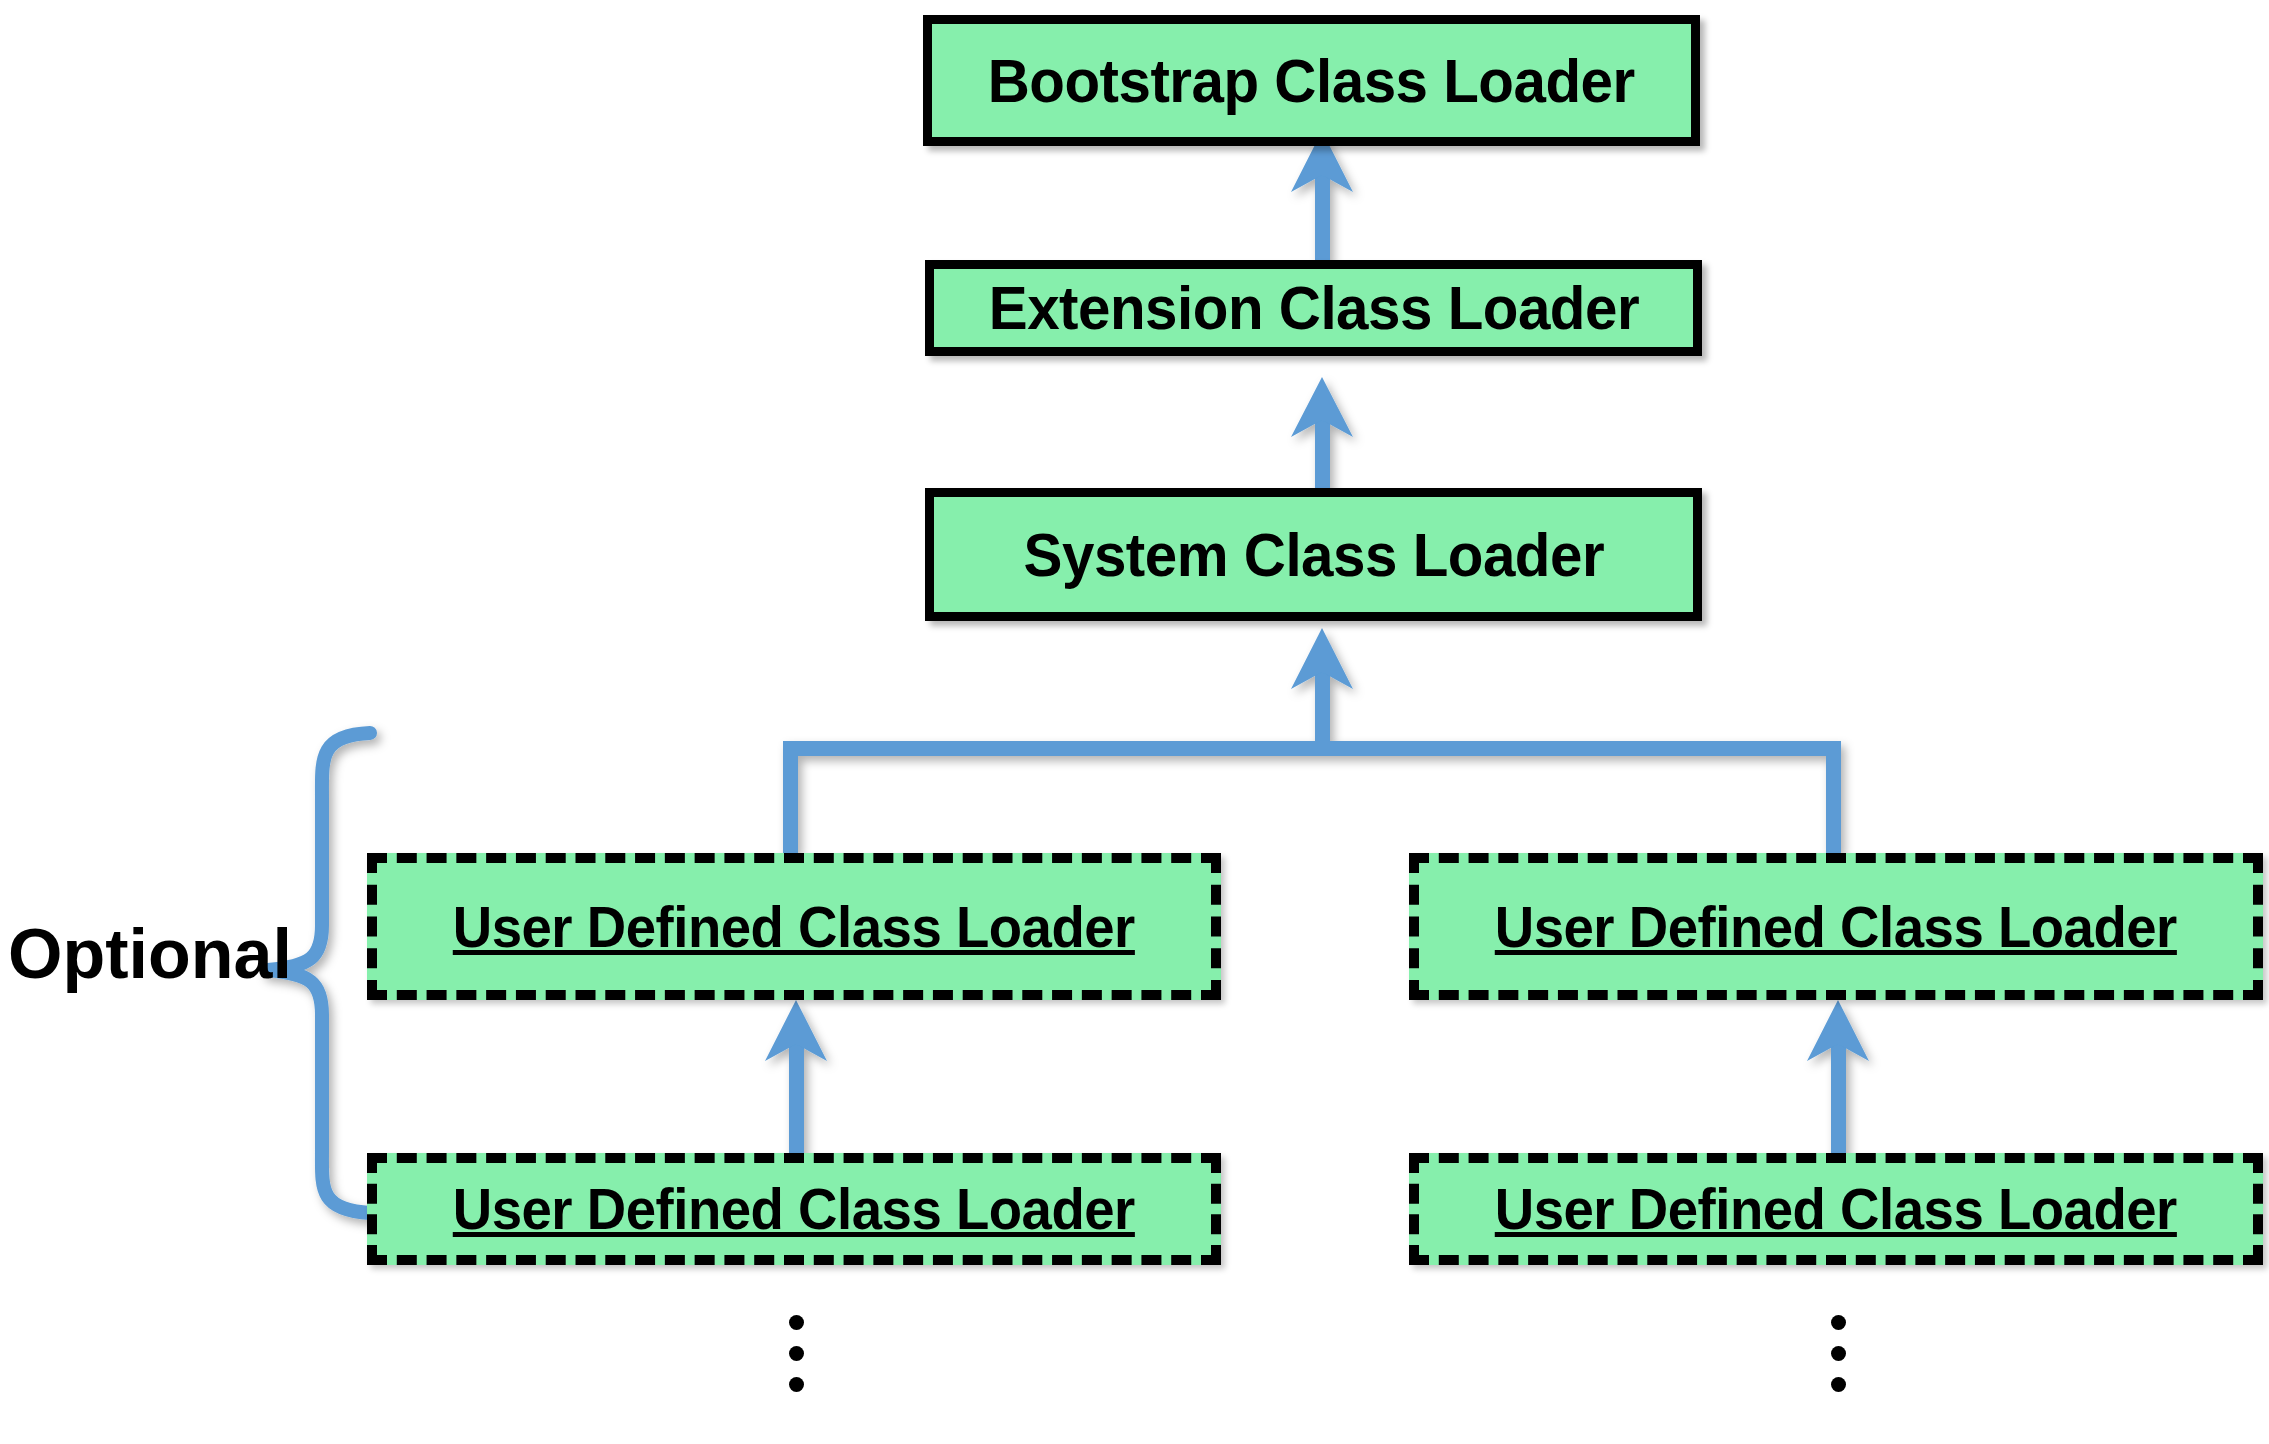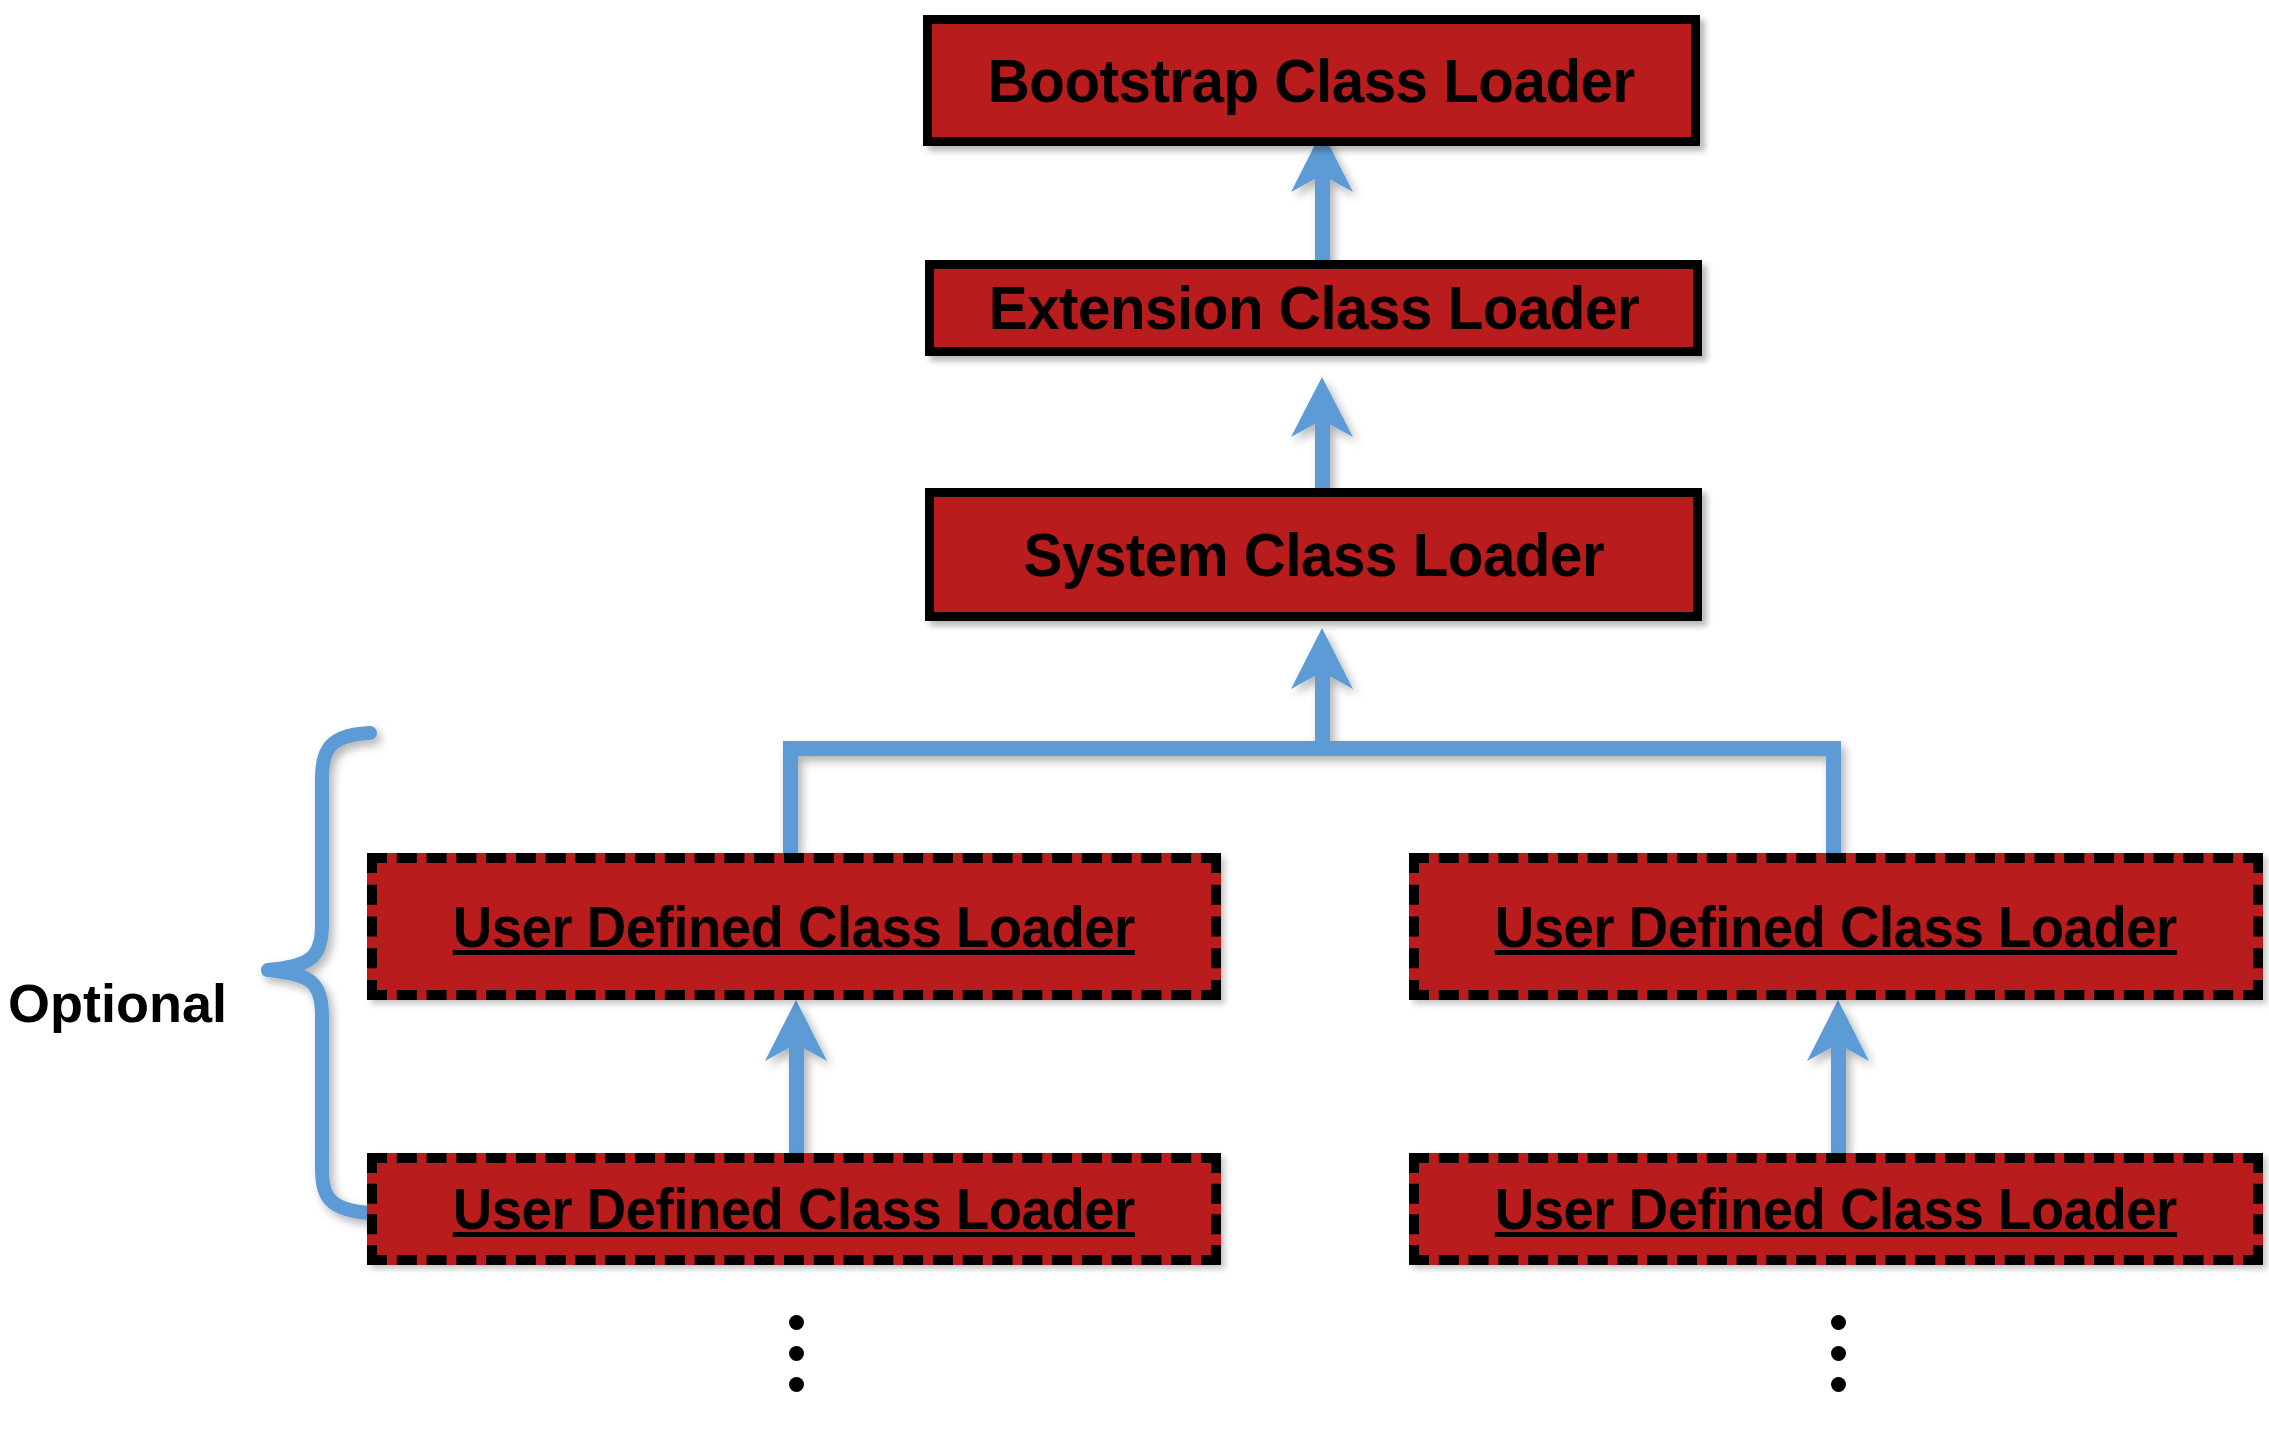"Bootstrap Class Loader" .node { background: #b91c1c -> #86efac }
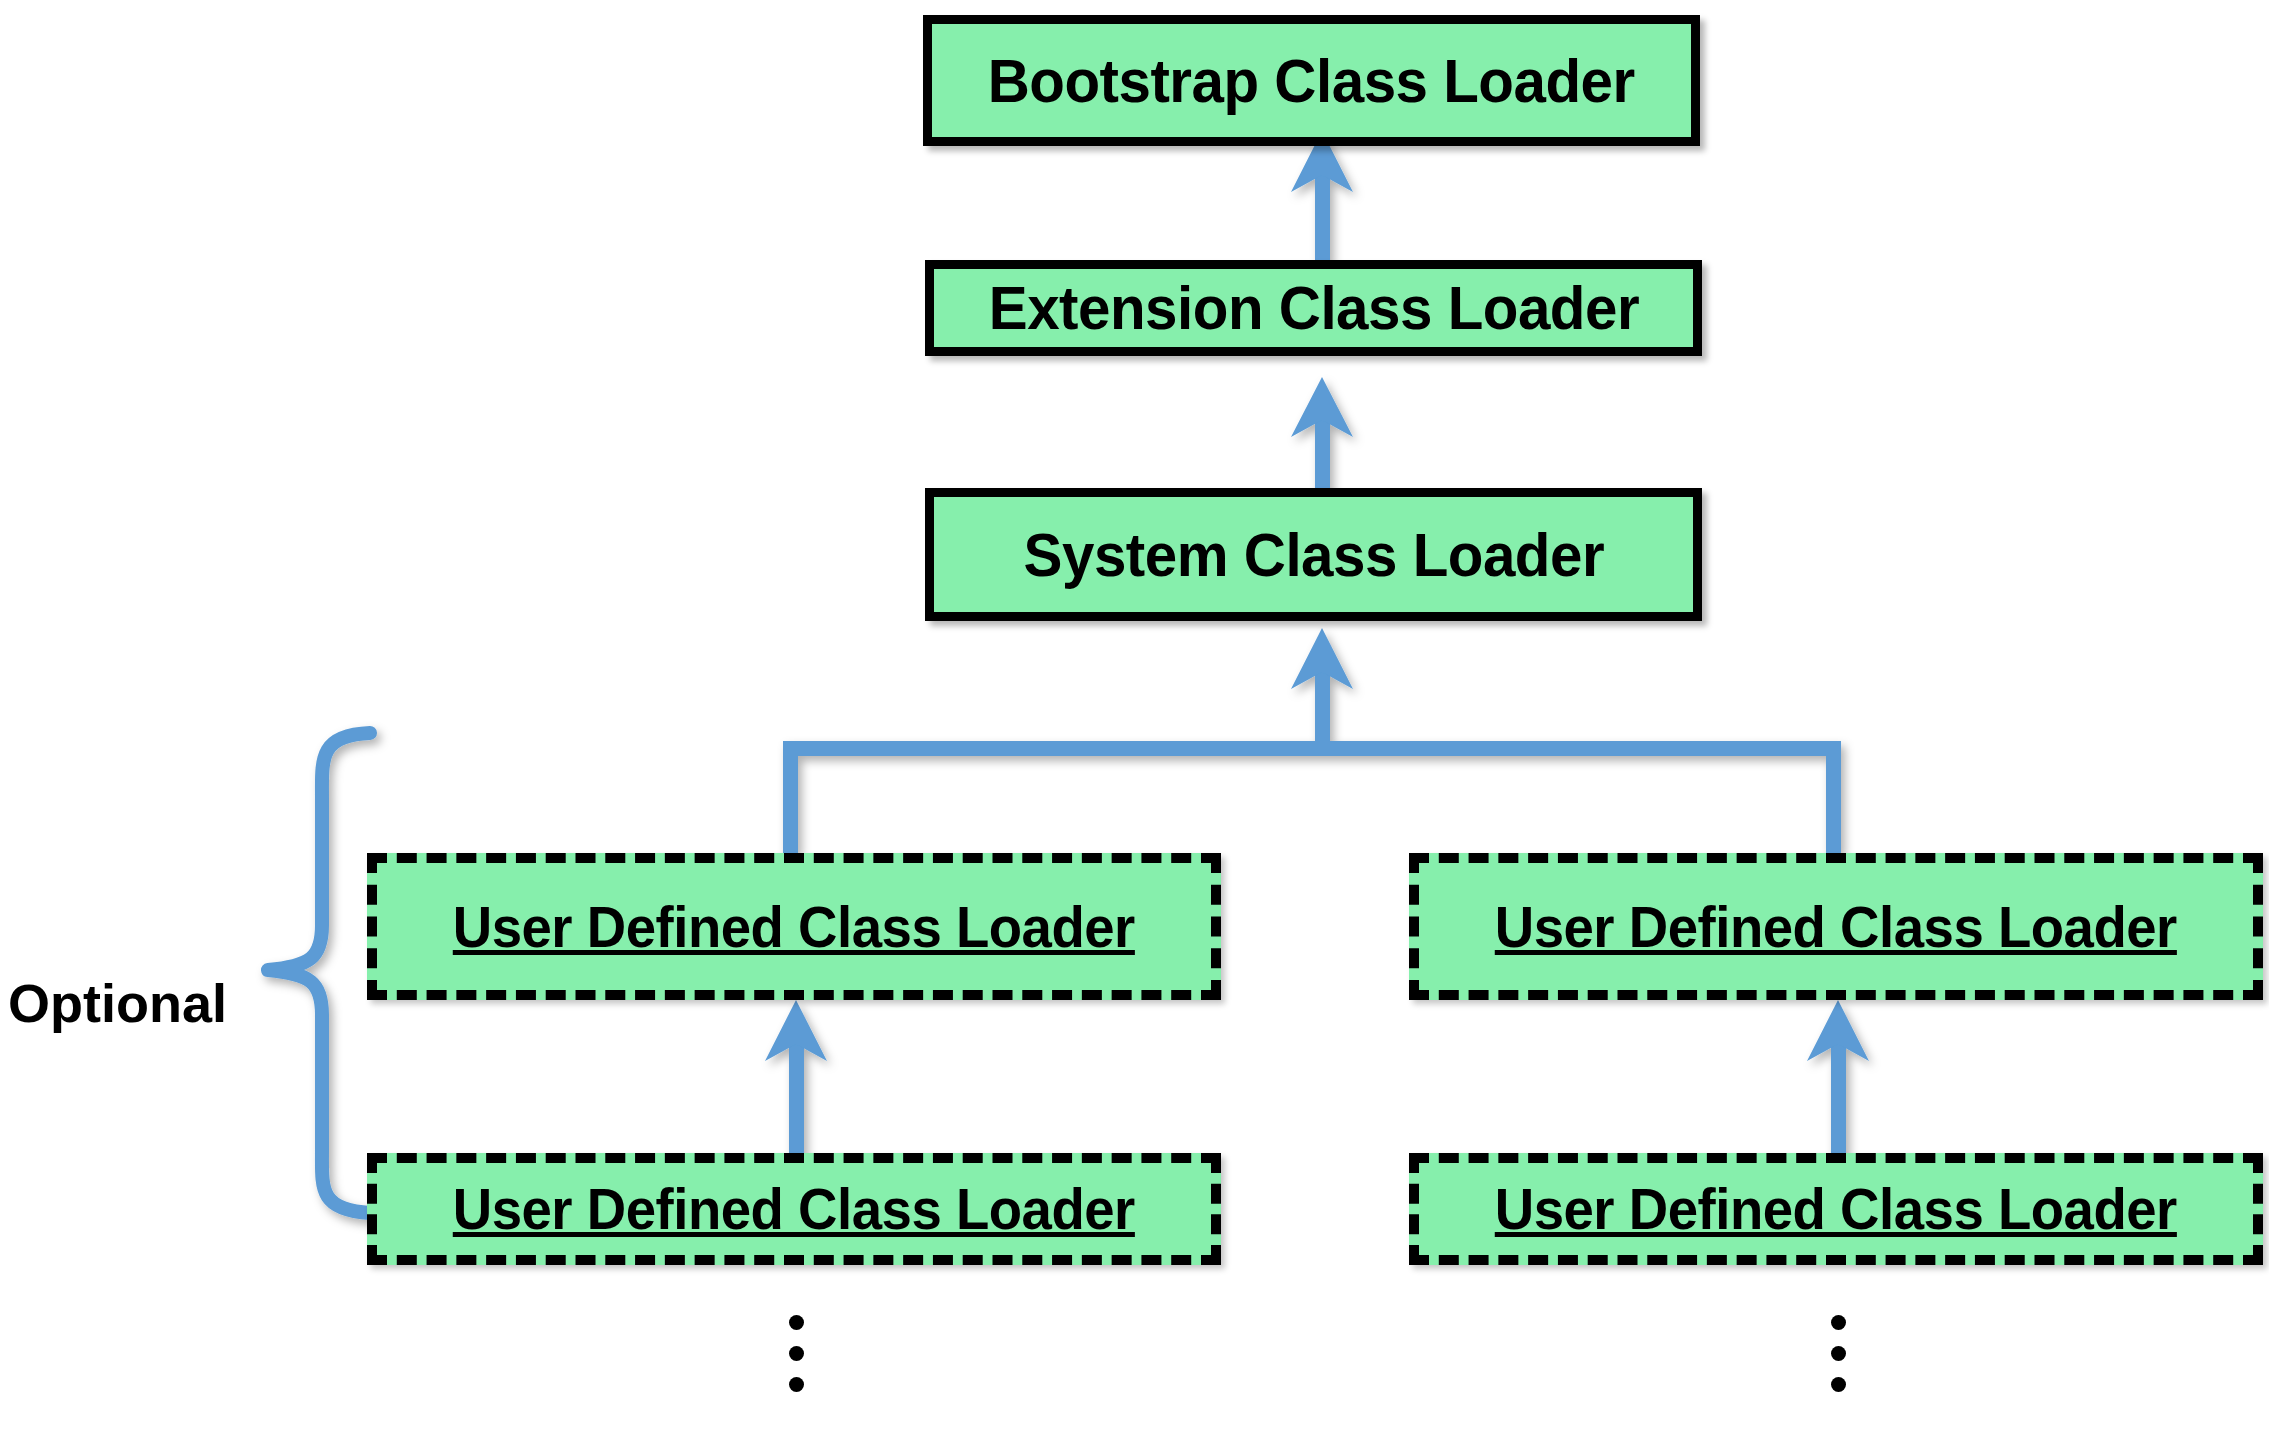"Optional" #optional-label { font-size: 54px -> 70px; top: 972px -> 914px }
